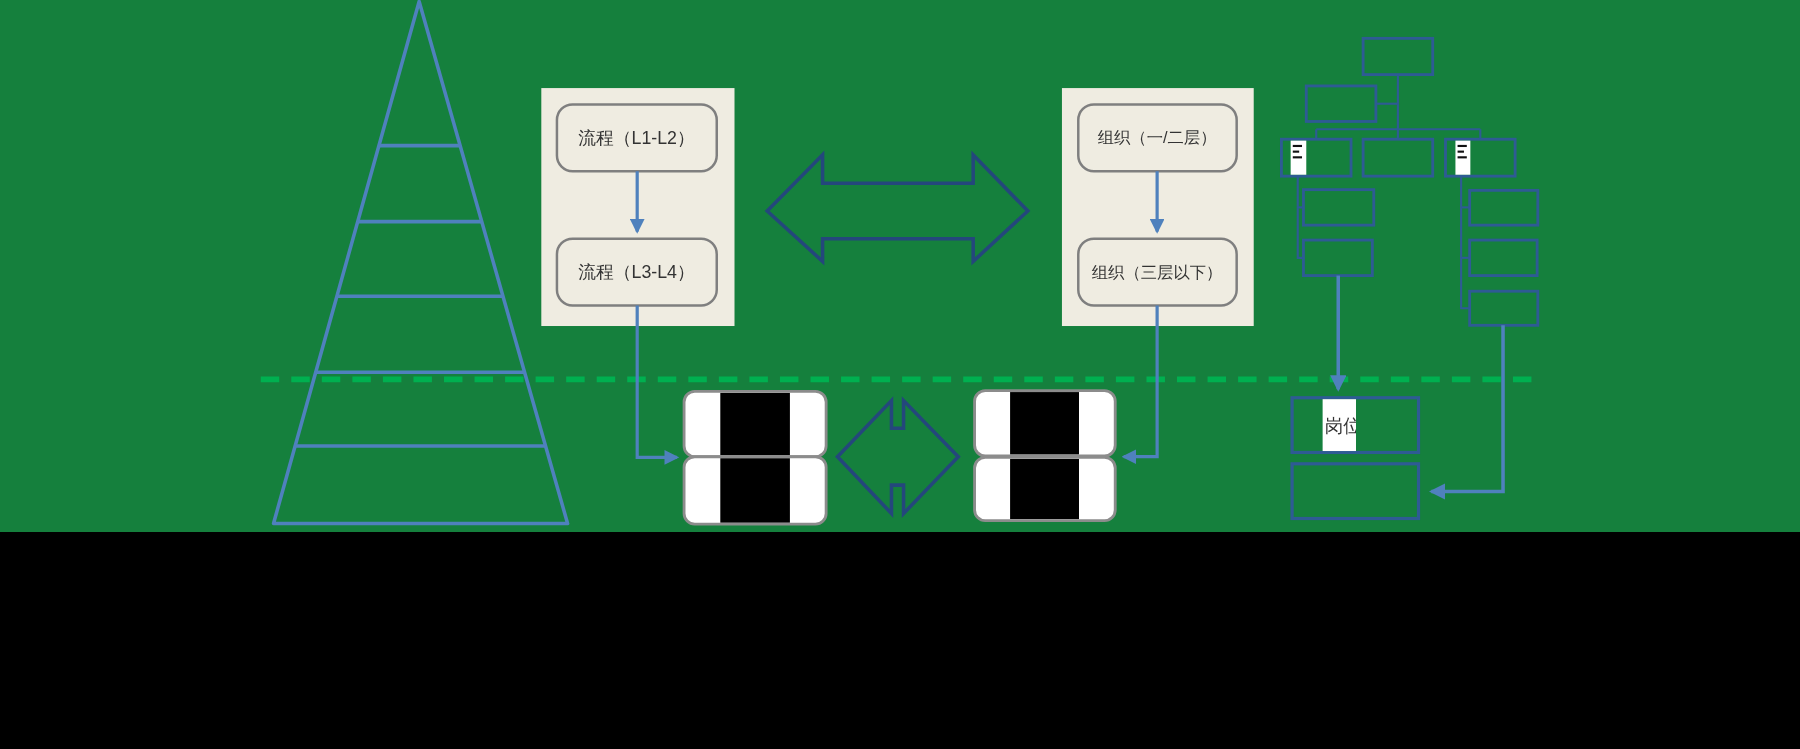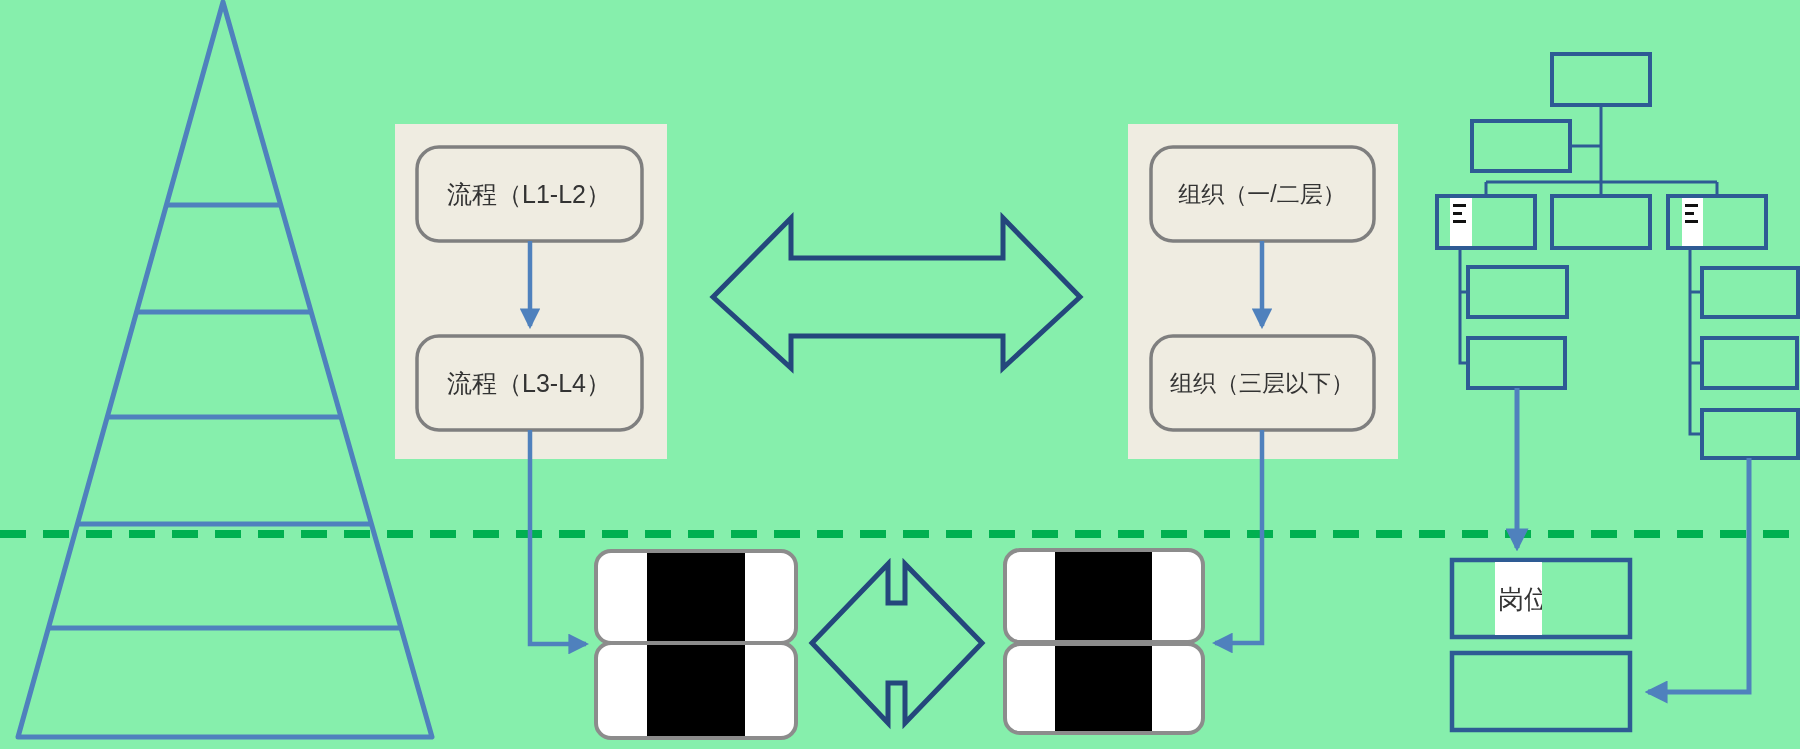"流程（L1-L2）" .stage { background: #86efac -> #15803d; height: 749px -> 532px }
